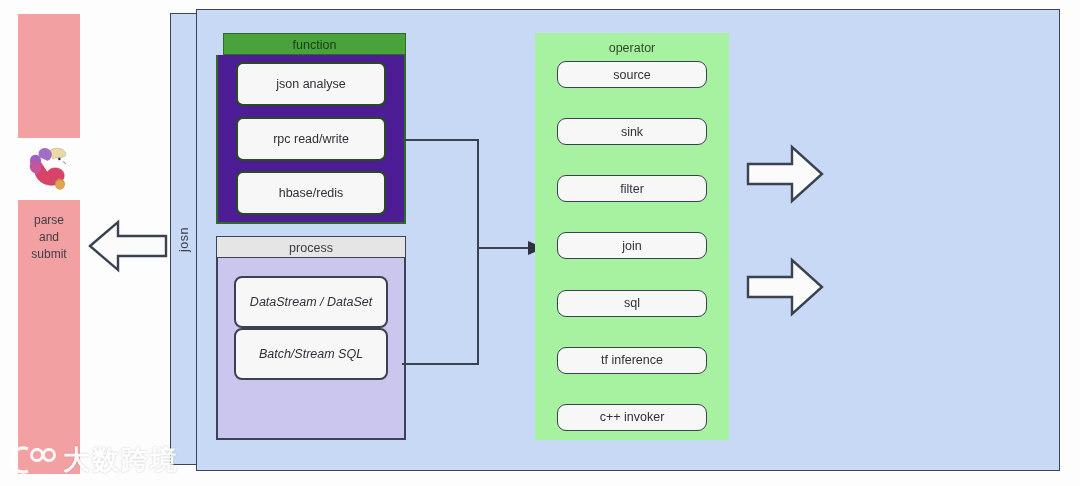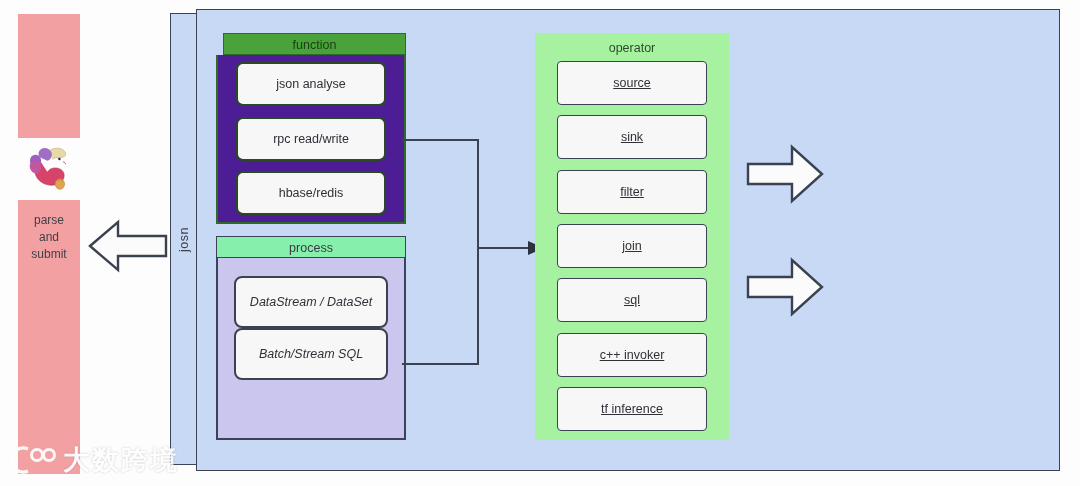"source" .panel-list .chip { border-radius: 4px -> 9px; height: 44px -> 27px; text-decoration: underline -> none }
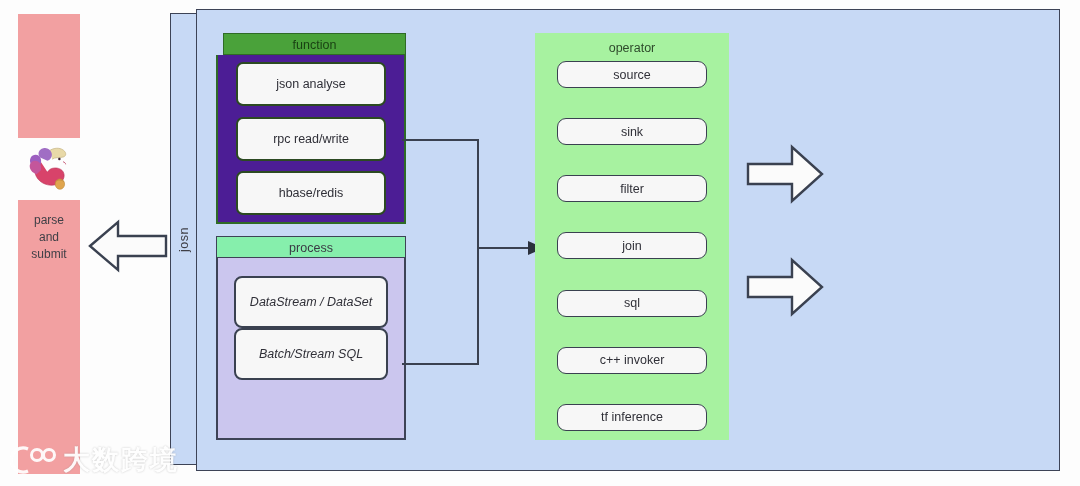"process" .process-group .group-title { background: #86efac -> #e5e5e5 }
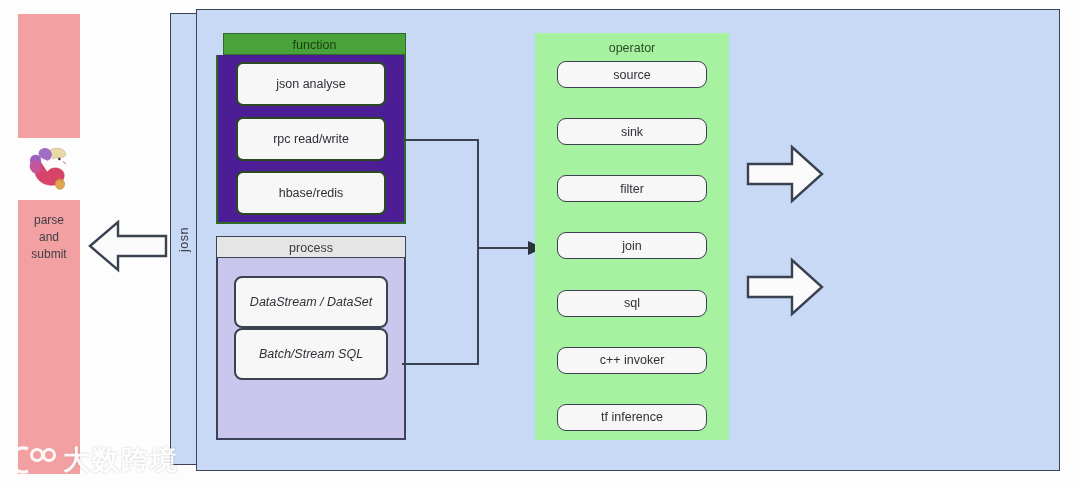"c++ invoker" div.chip { order: before "tf inference" -> after "tf inference" }
